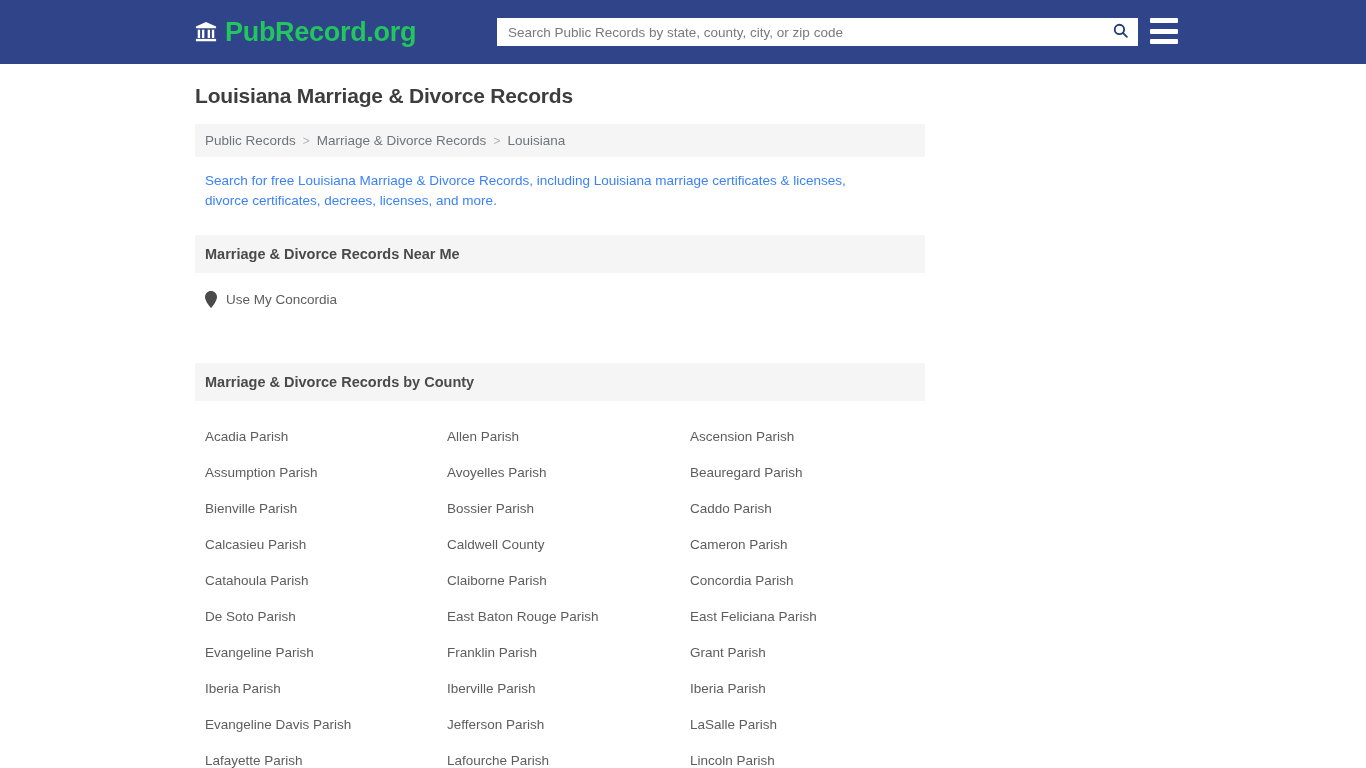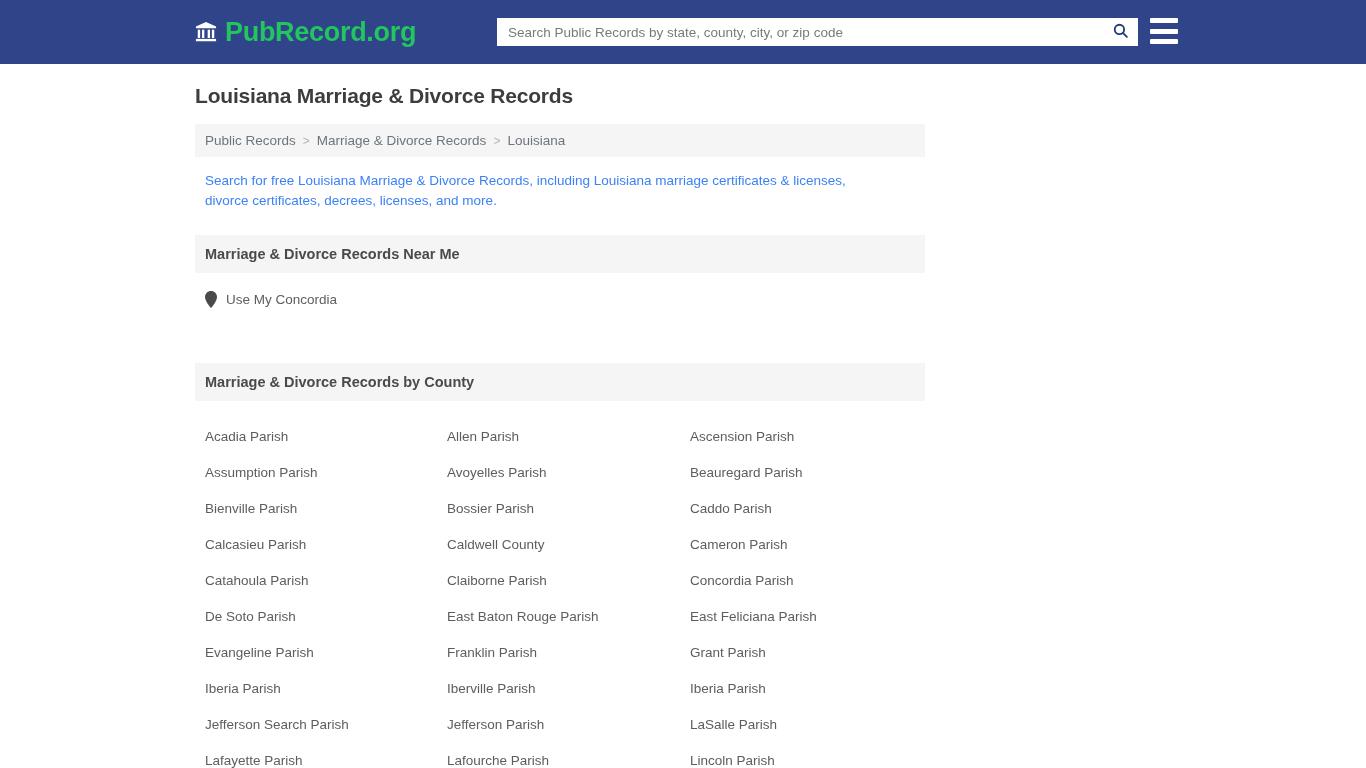"Jefferson Search Parish" a.county-link { text: Jefferson Search -> Evangeline Davis }
